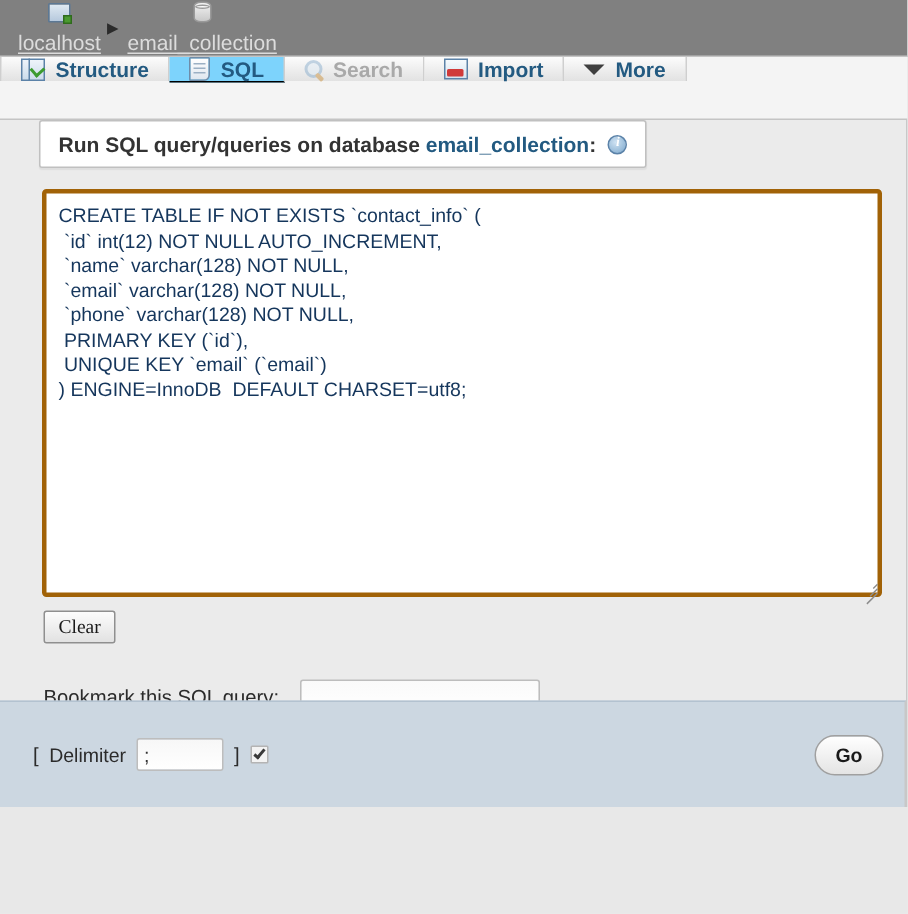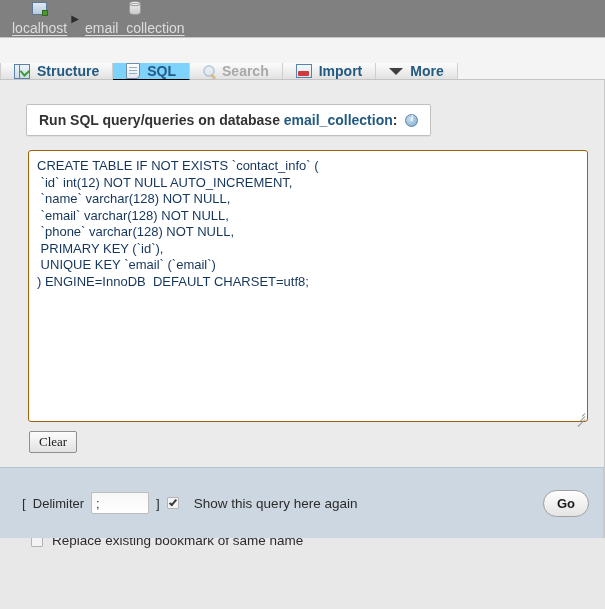"Structure" .tabbar { align-items: flex-end -> flex-start }
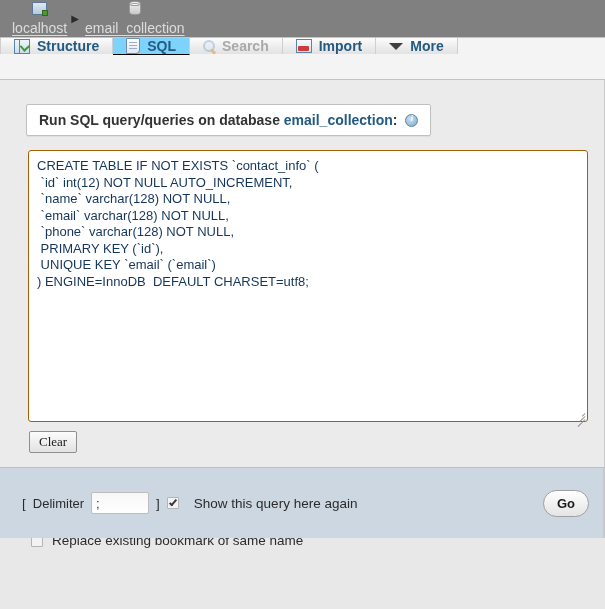"Run SQL query/queries on database" .legend-box { margin: 24px 0 0 26px -> 0 0 0 26px }
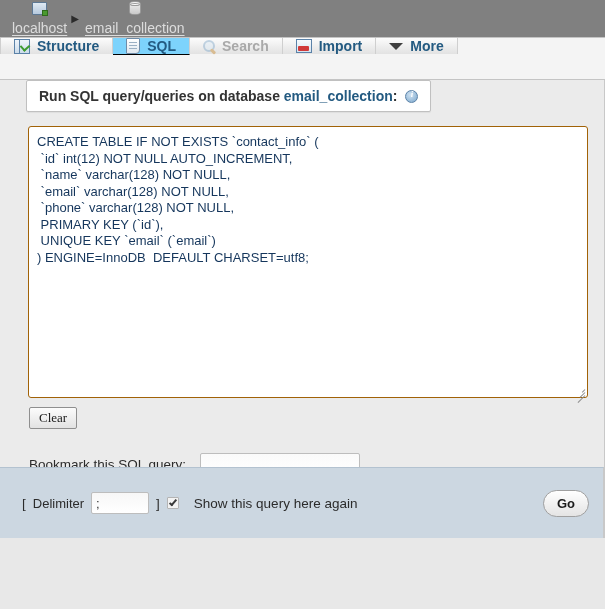"CREATE TABLE IF NOT EXISTS" .sql-textarea { border: 1px solid #a16207 -> 3px solid #a16207 }
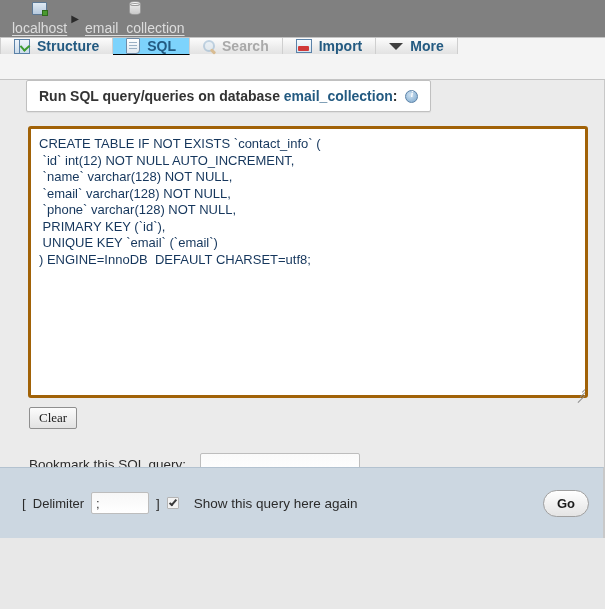"Show this query here again" span.show-again-label { html: <span>Show this query here again</span> -> none }
